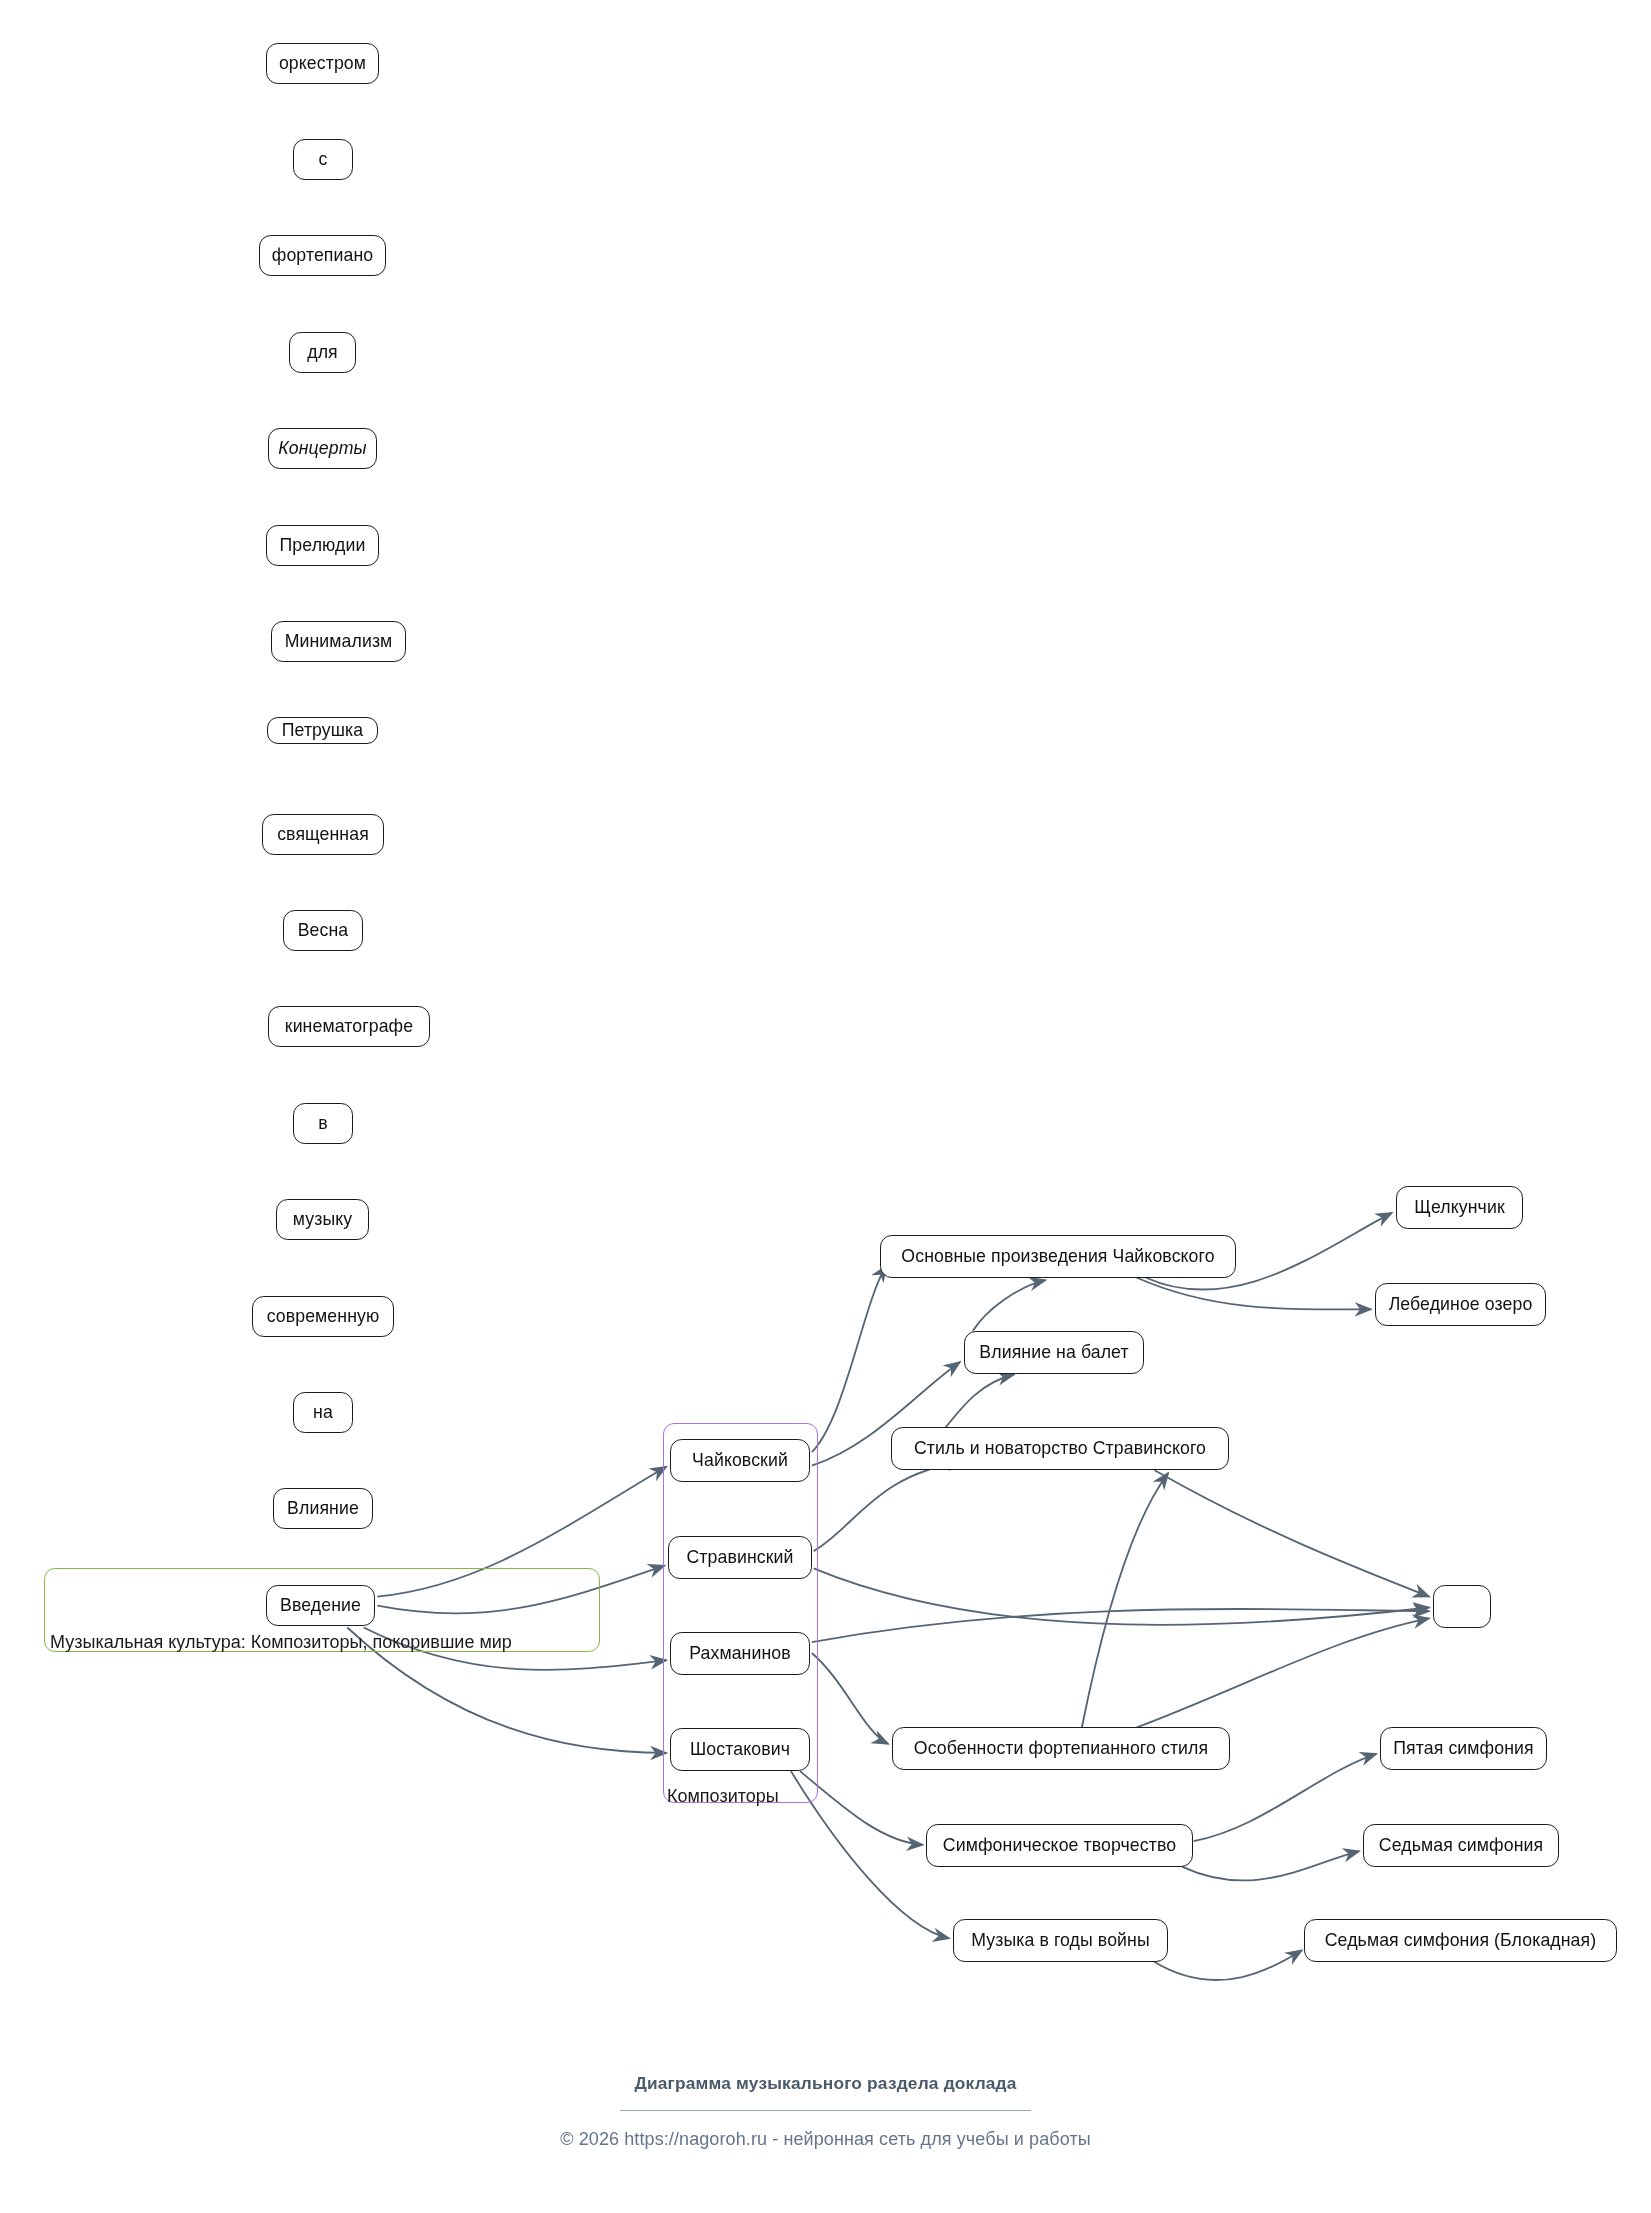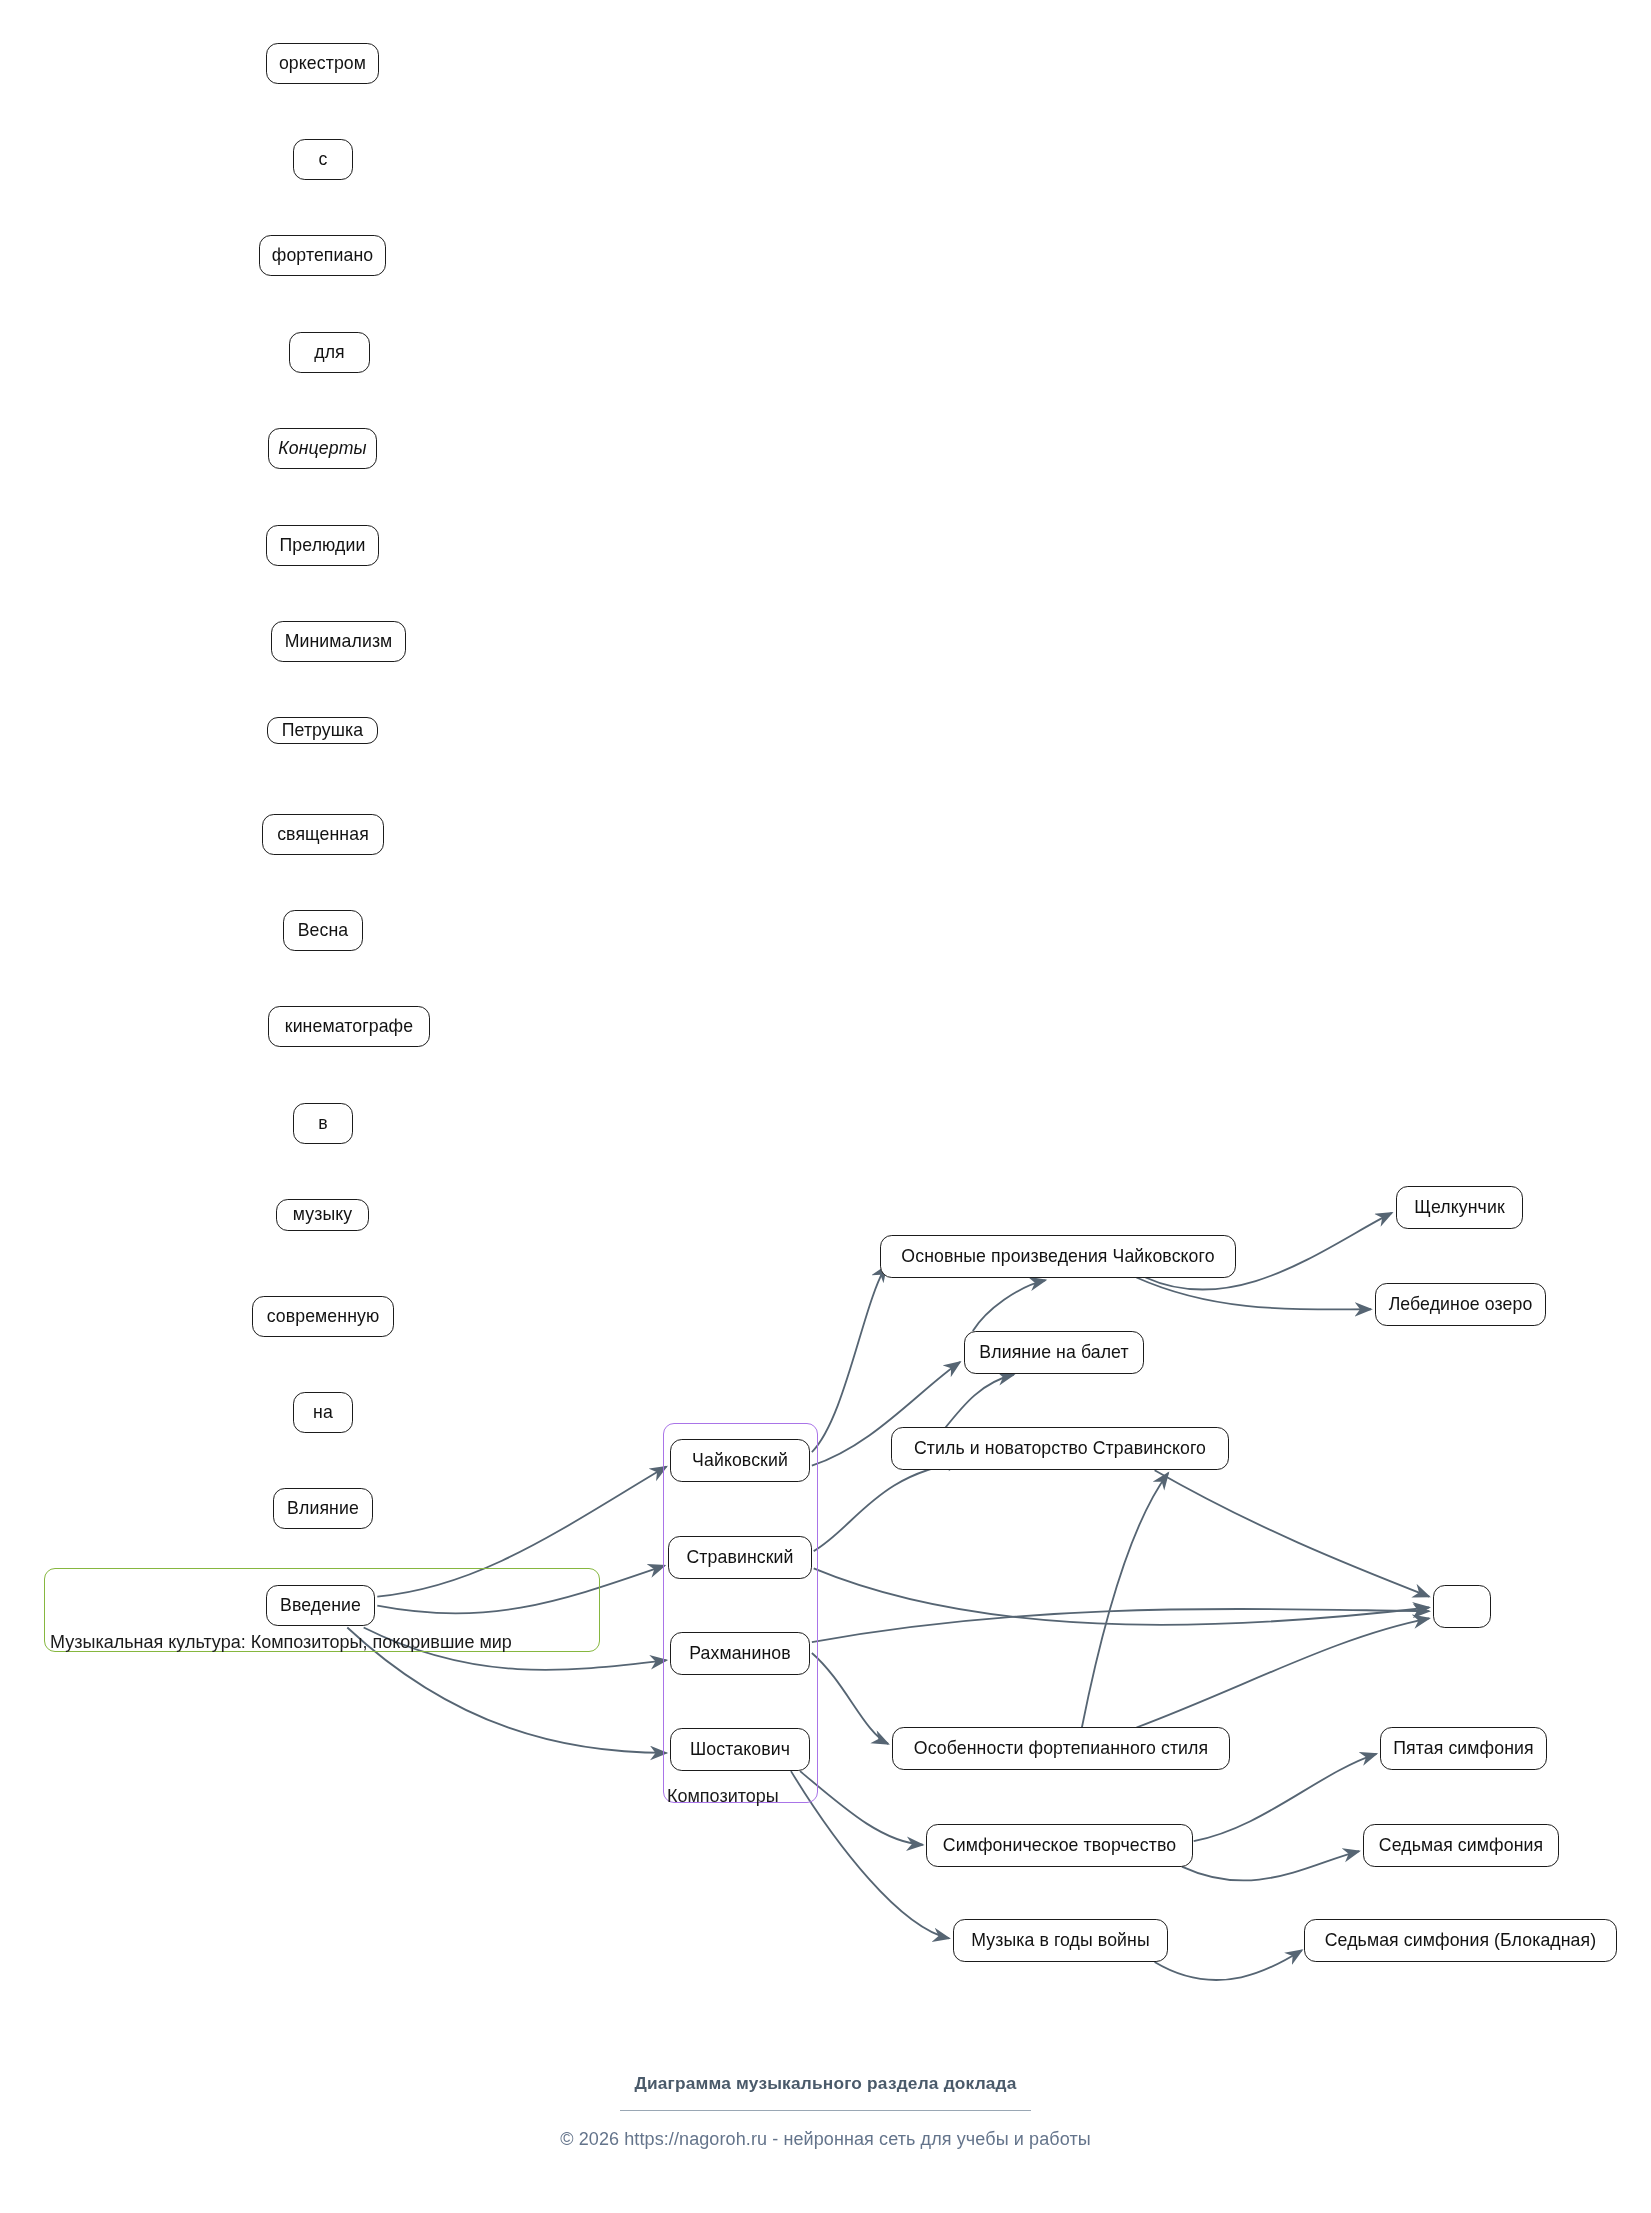"для" div.node { width: 81px -> 67px }
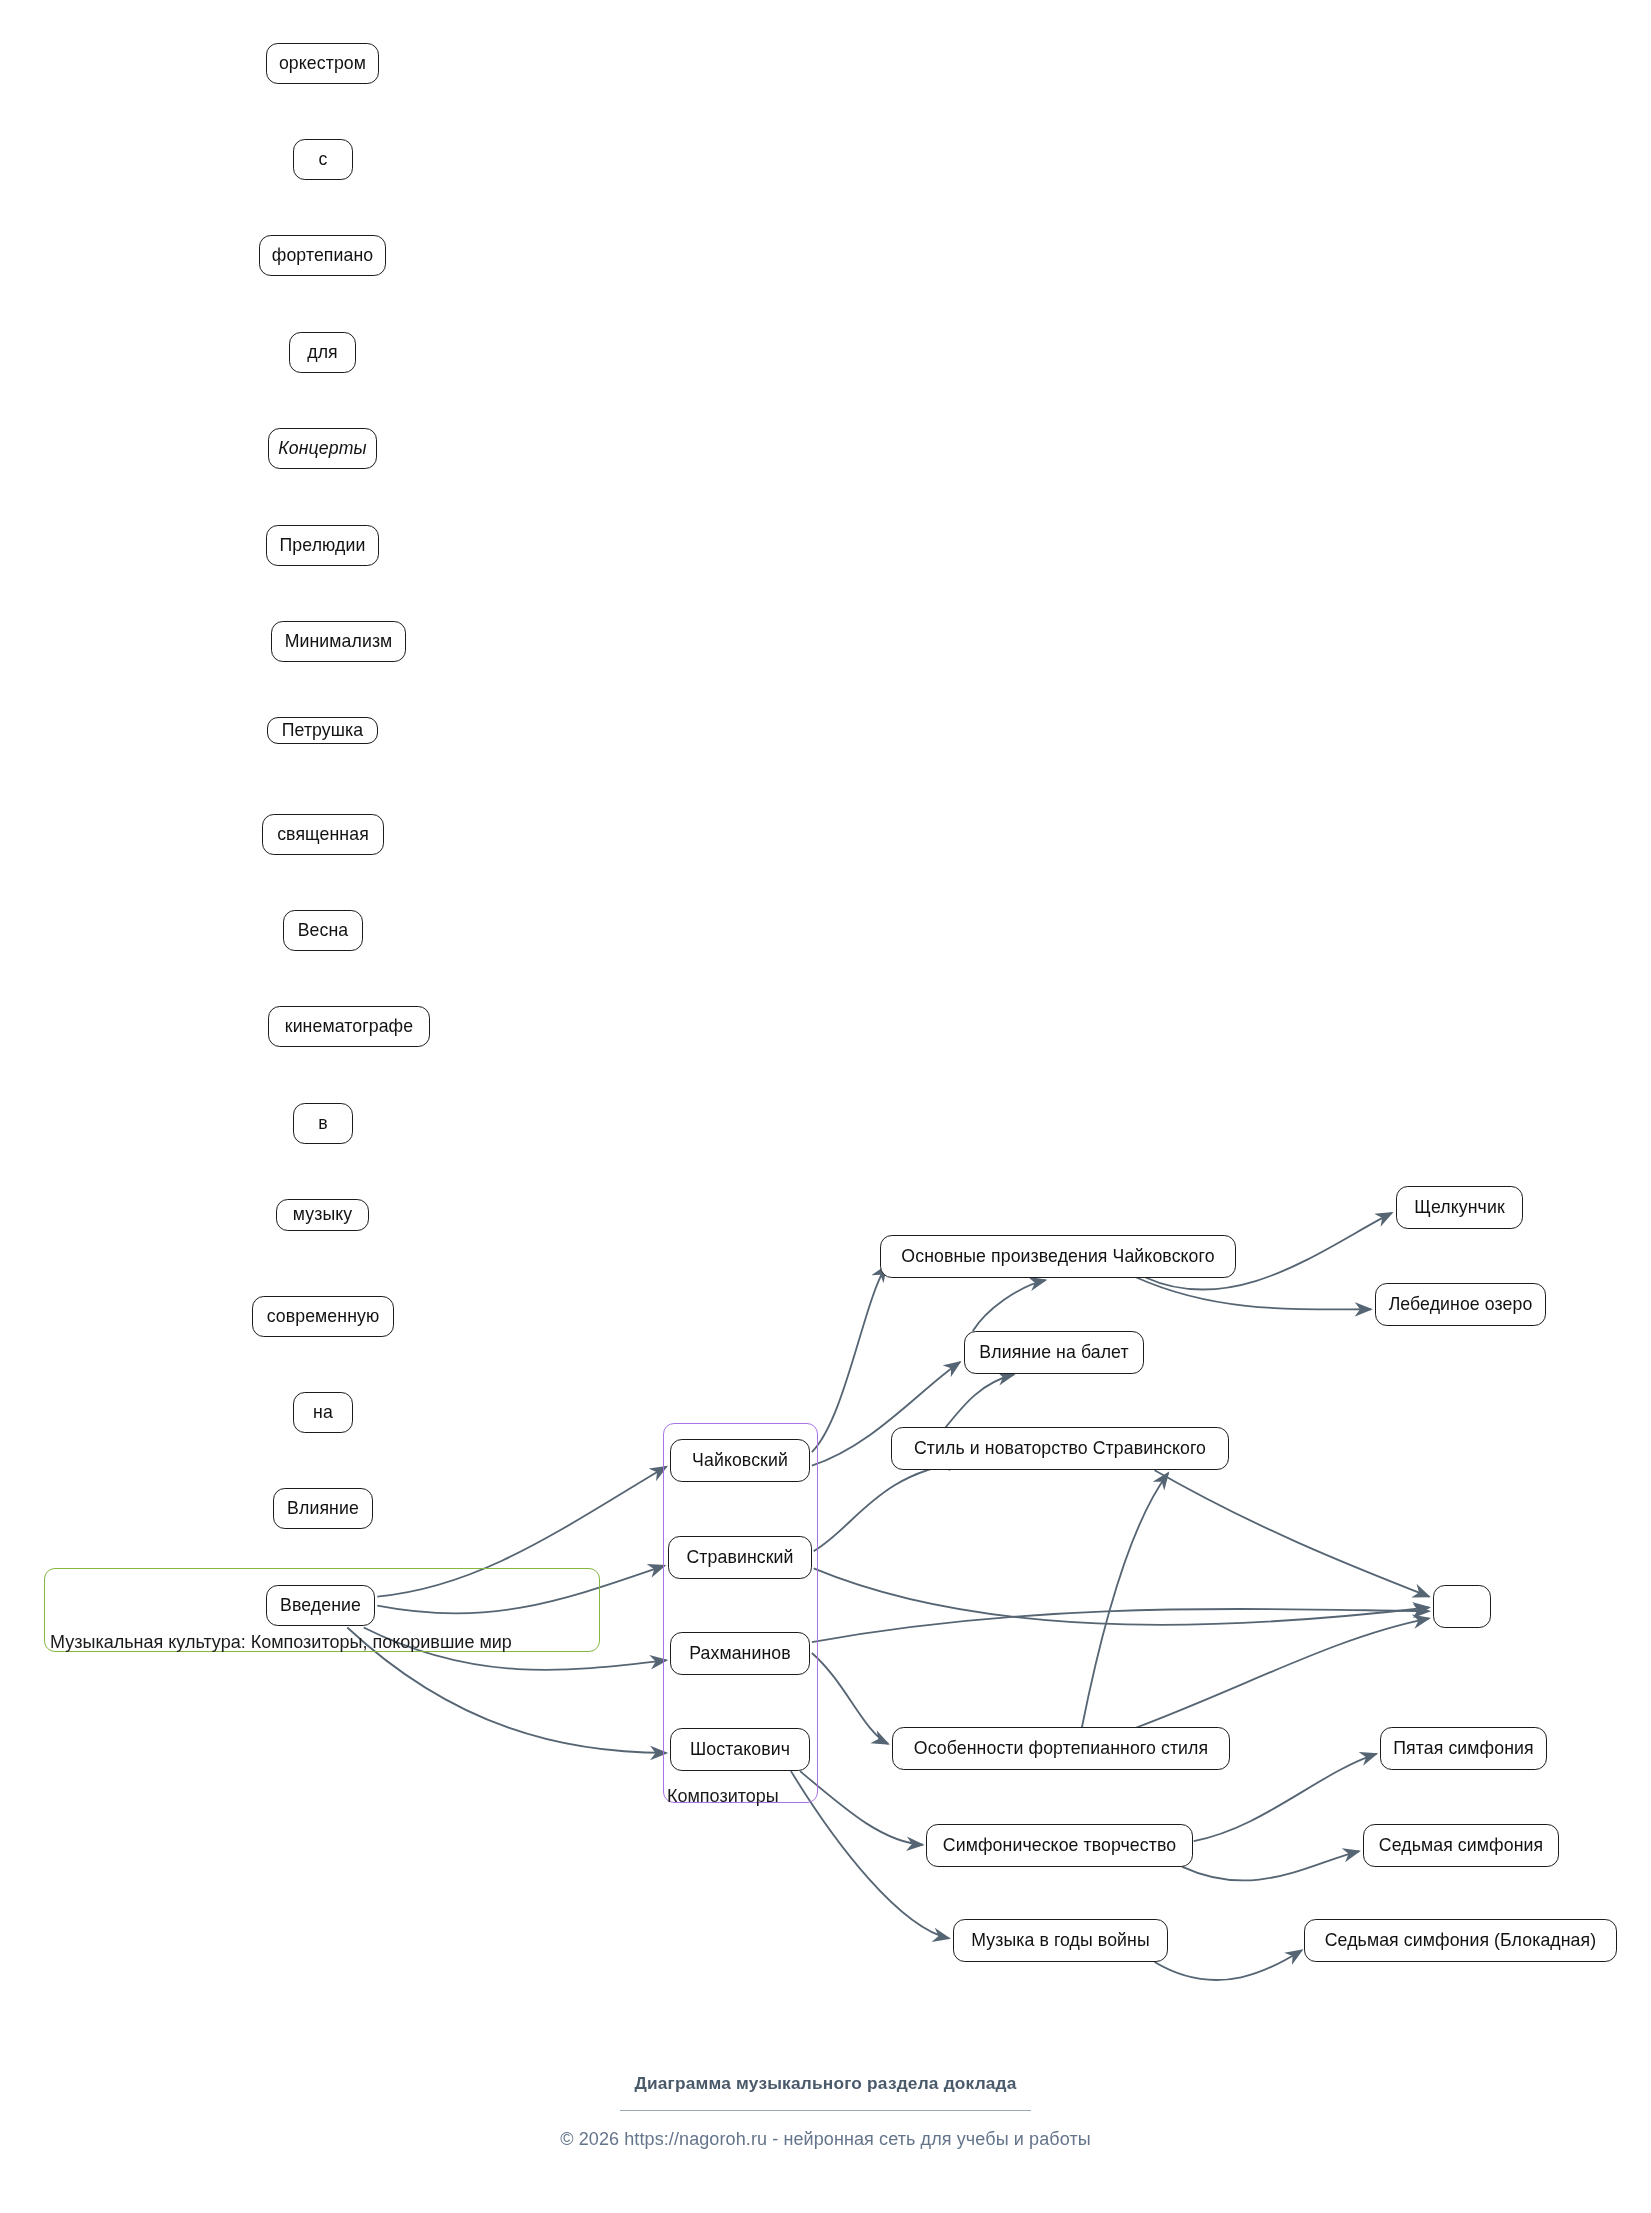"музыку" div.node { height: 32px -> 41px }
